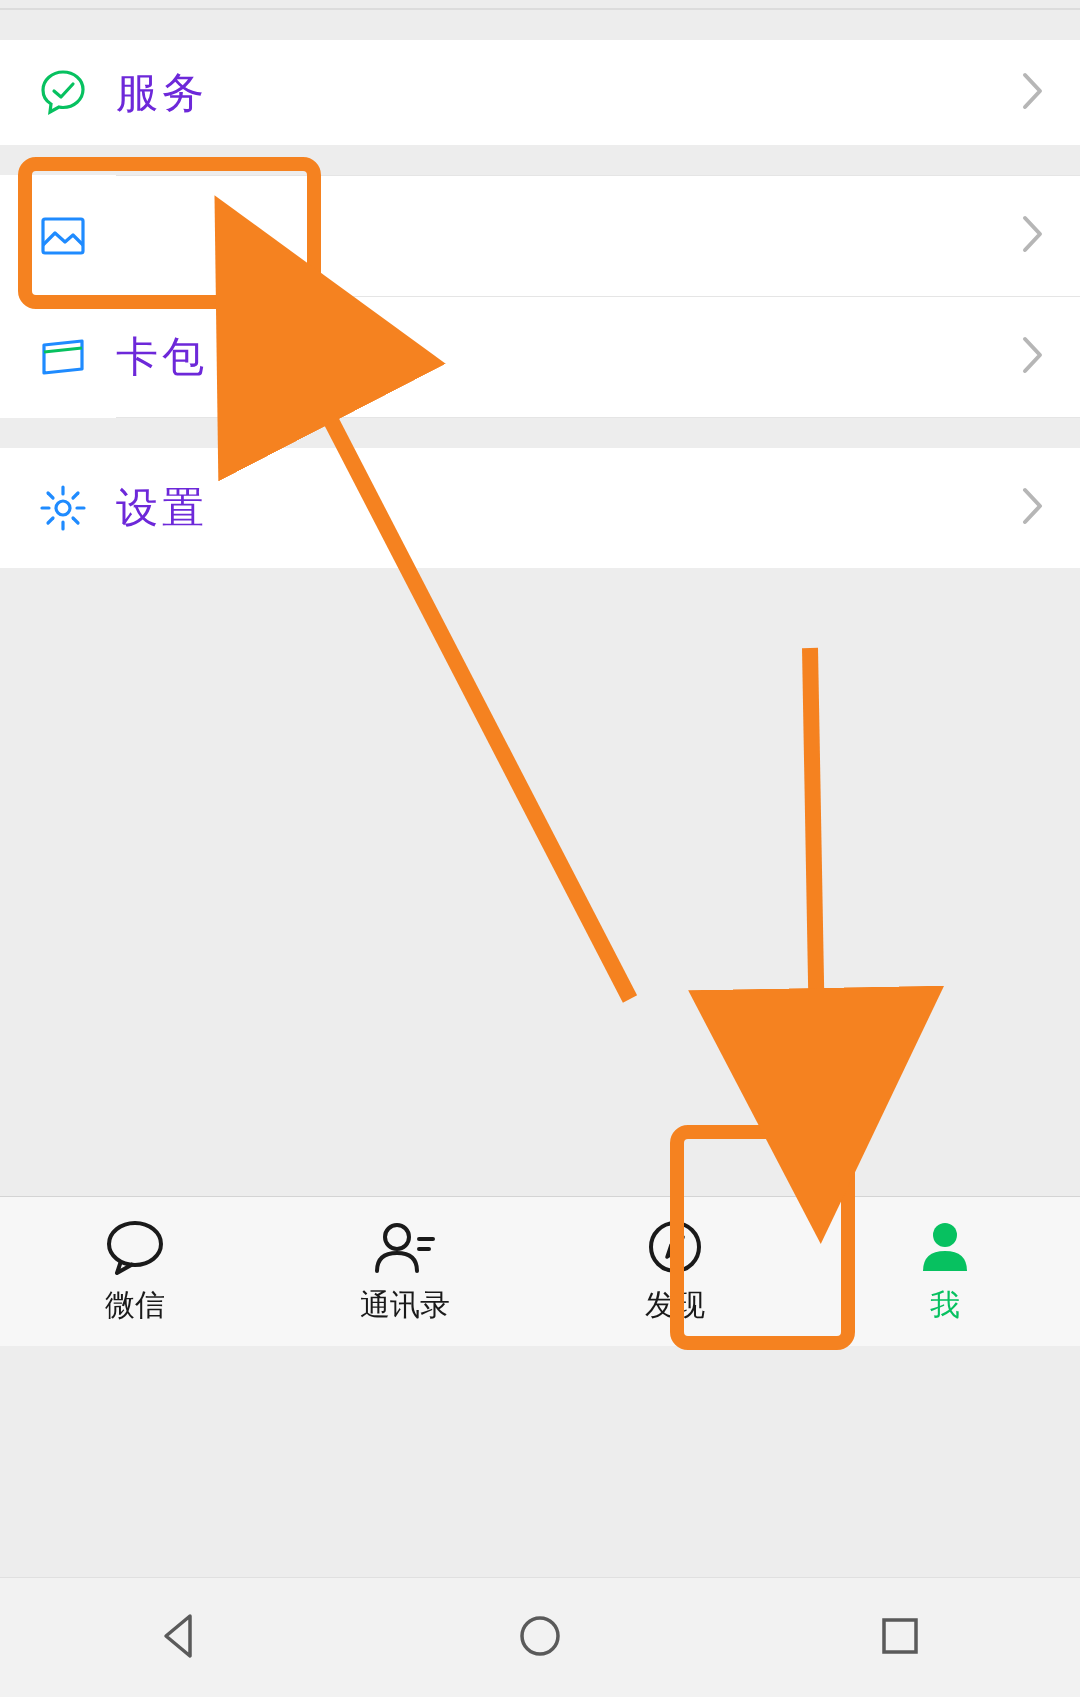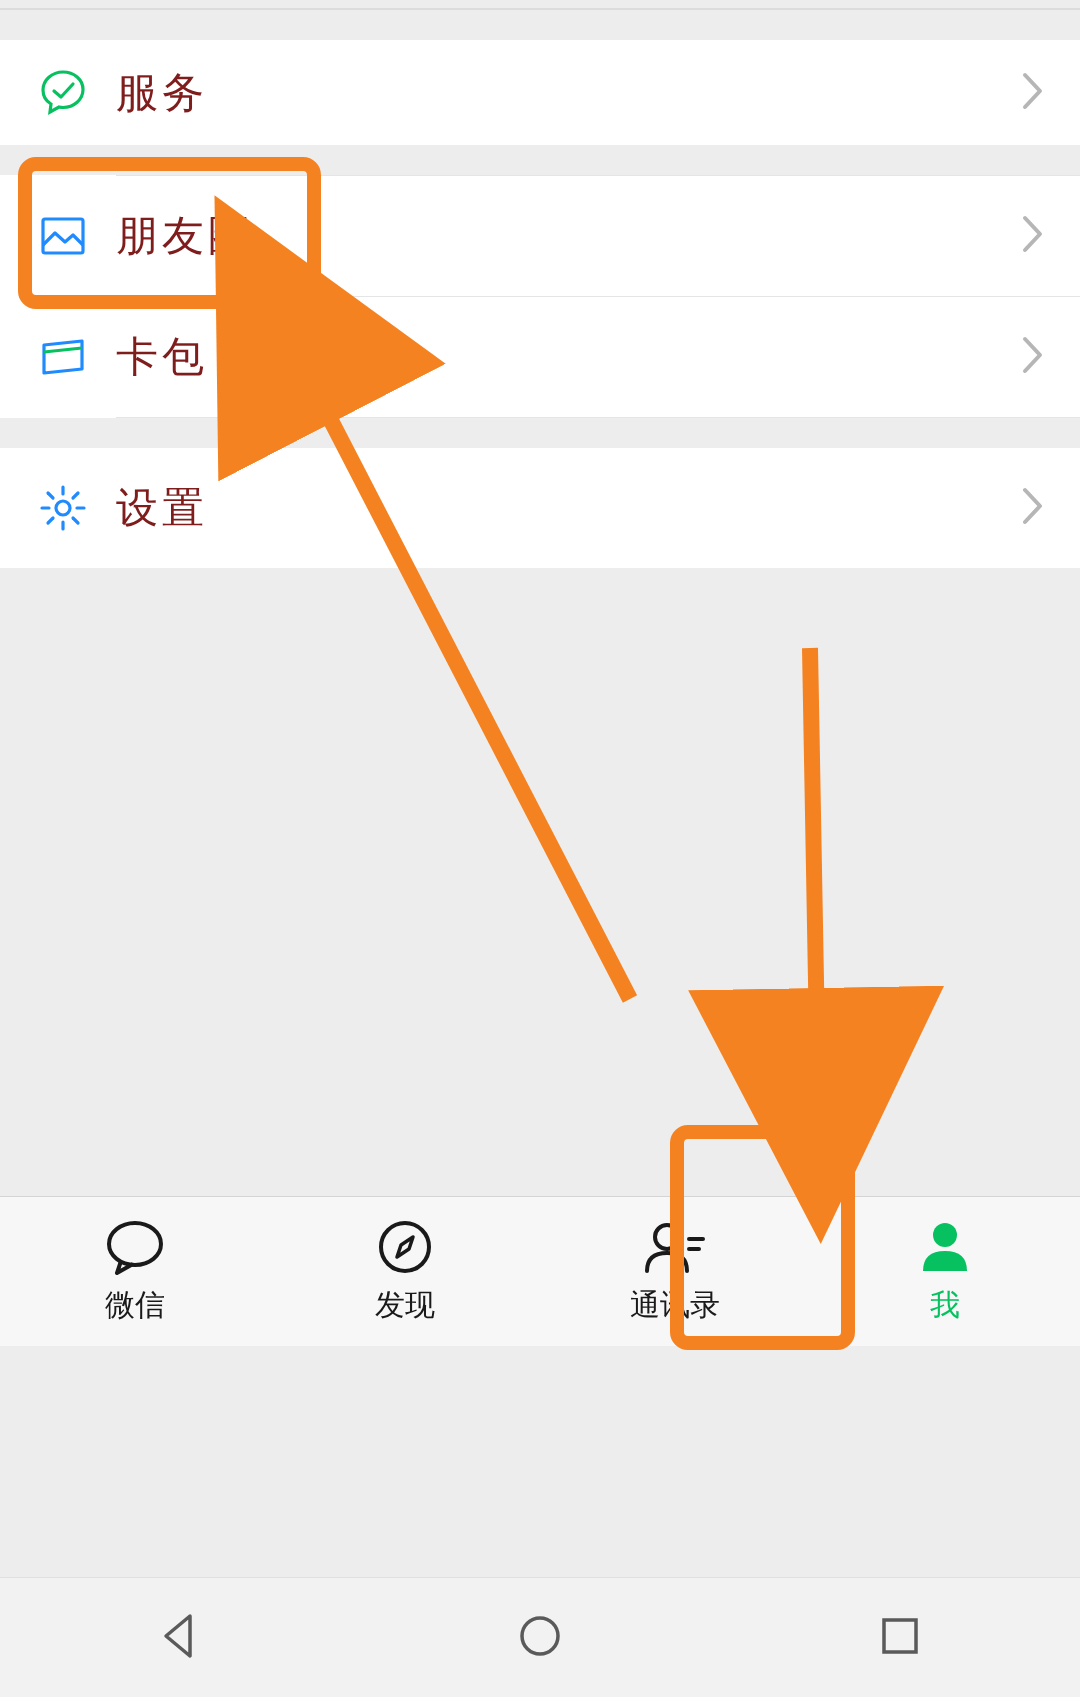"服务" .row .label { color: #7f1d1d -> #6d28d9 }
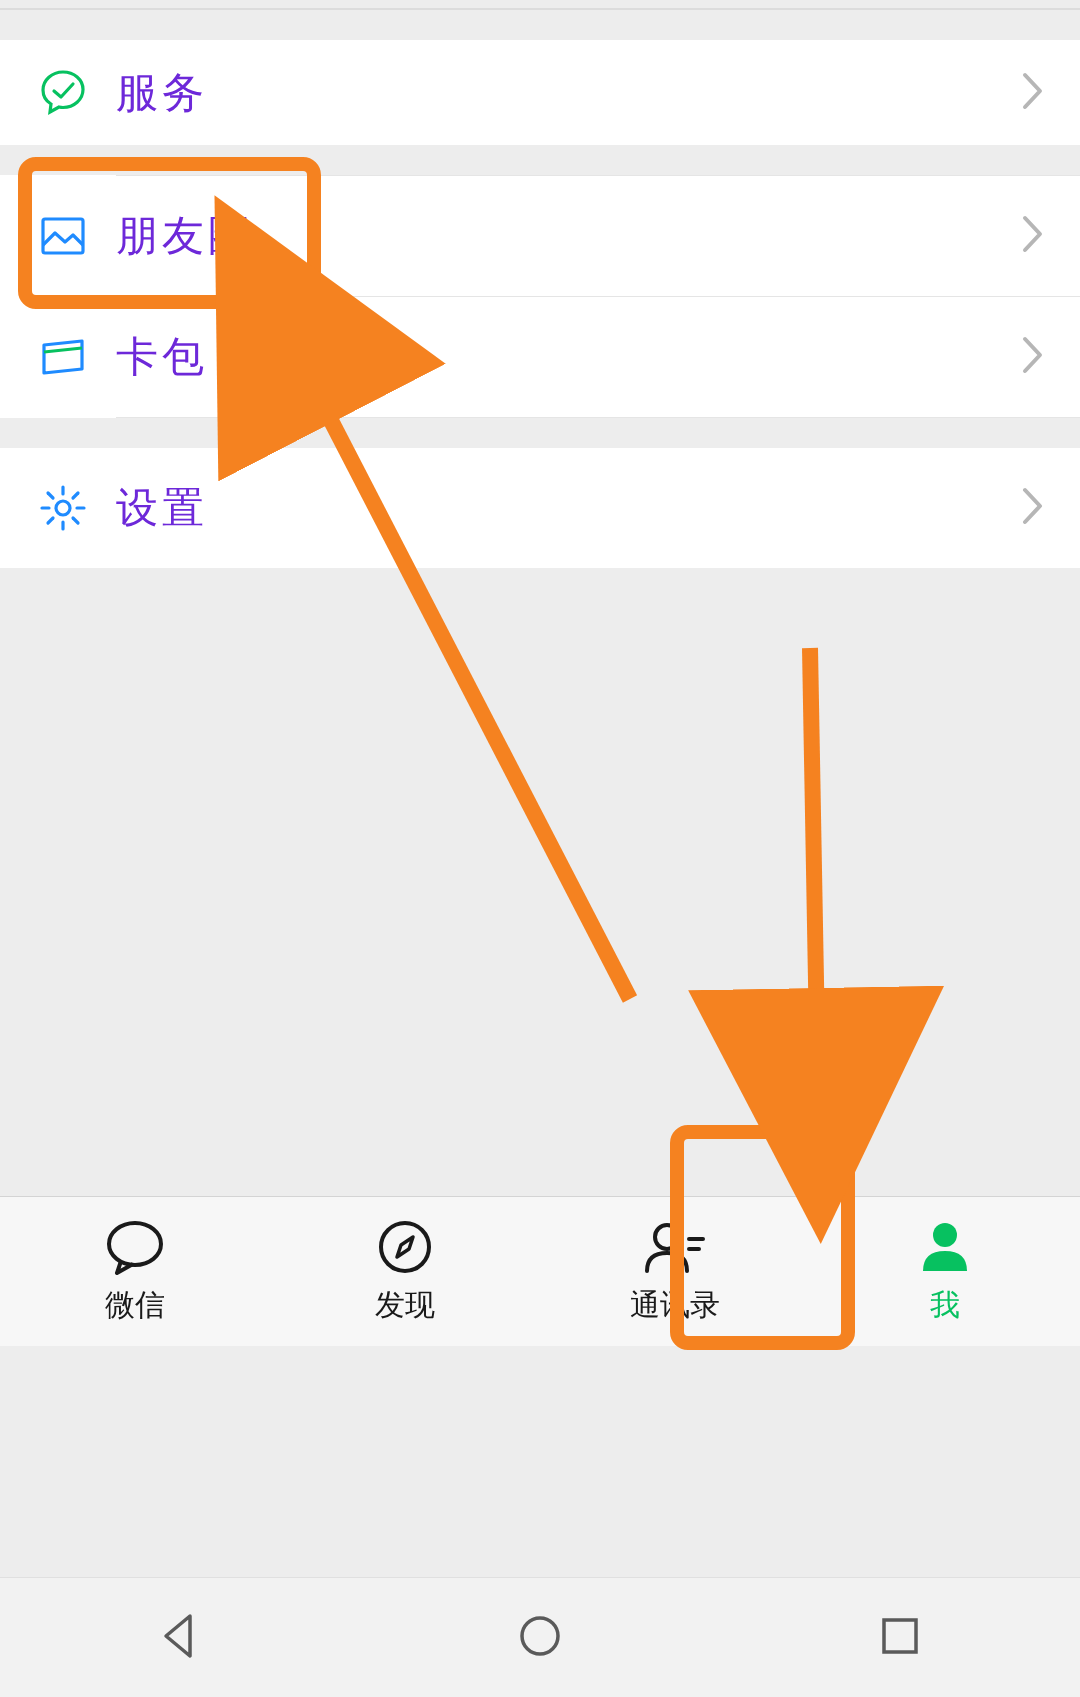"朋友圈" span.label { html: <span>朋友圈</span> -> none }
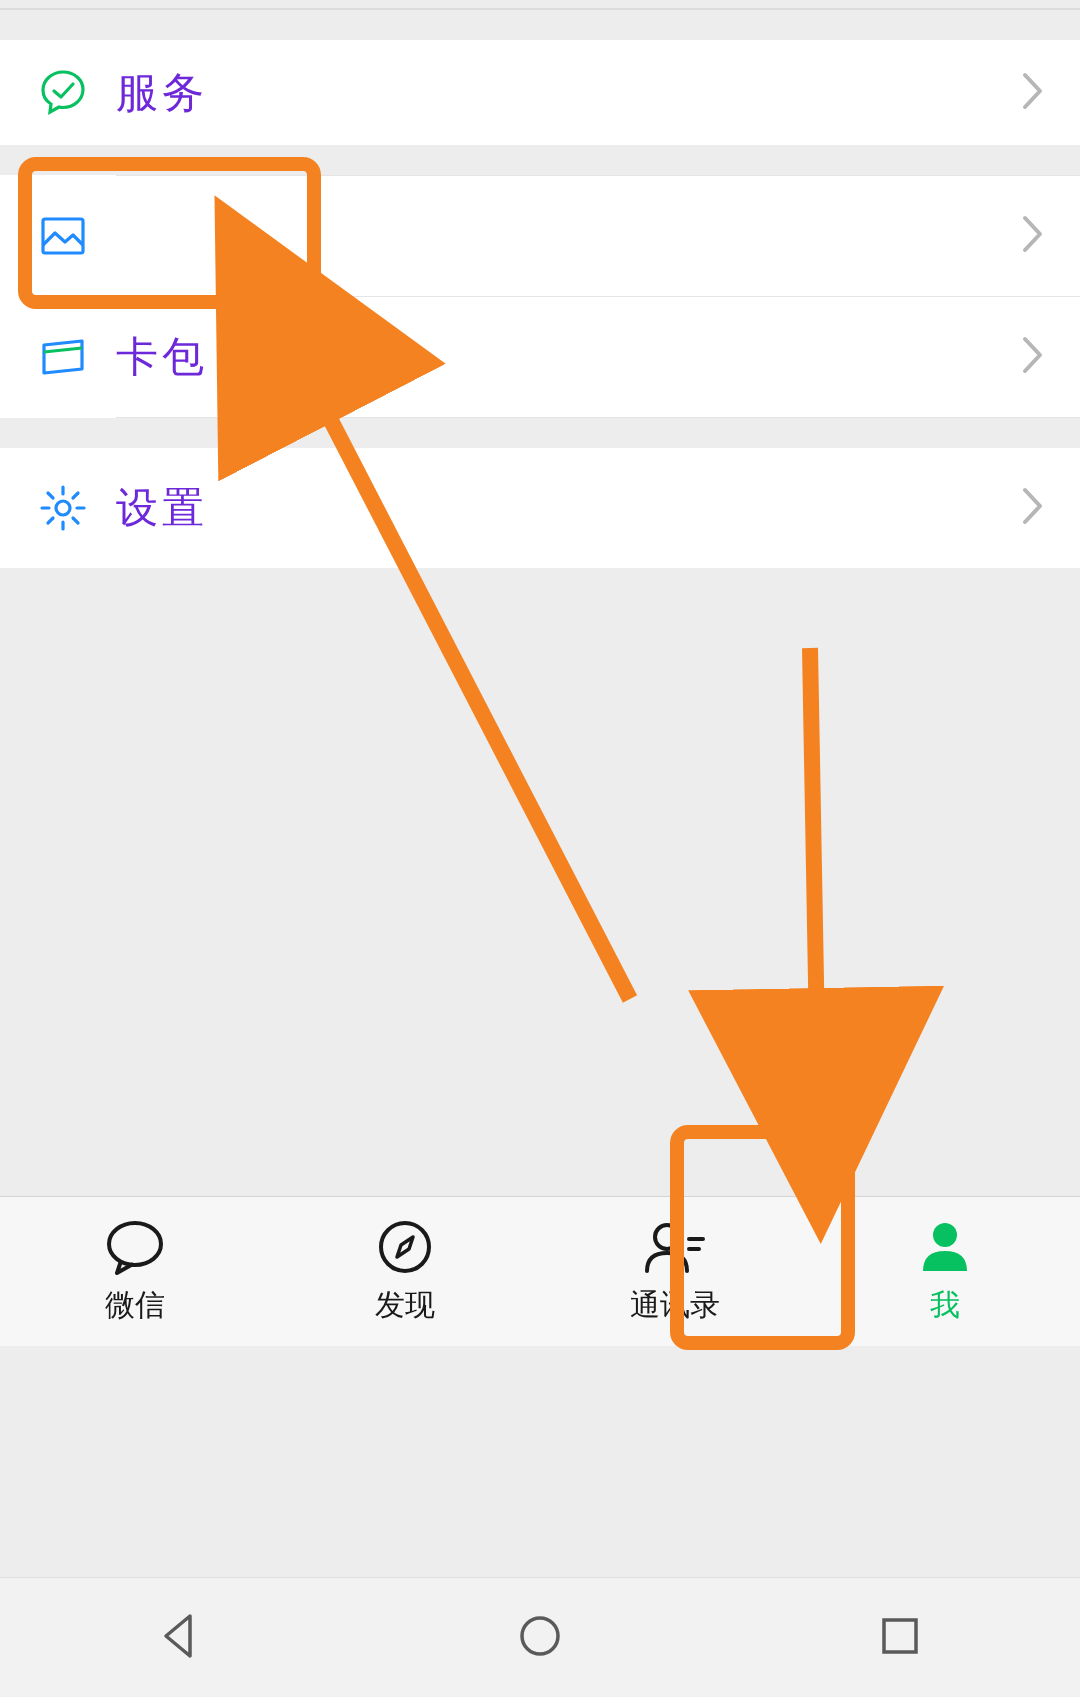"发现" div.tab { order: before "通讯录" -> after "通讯录" }
